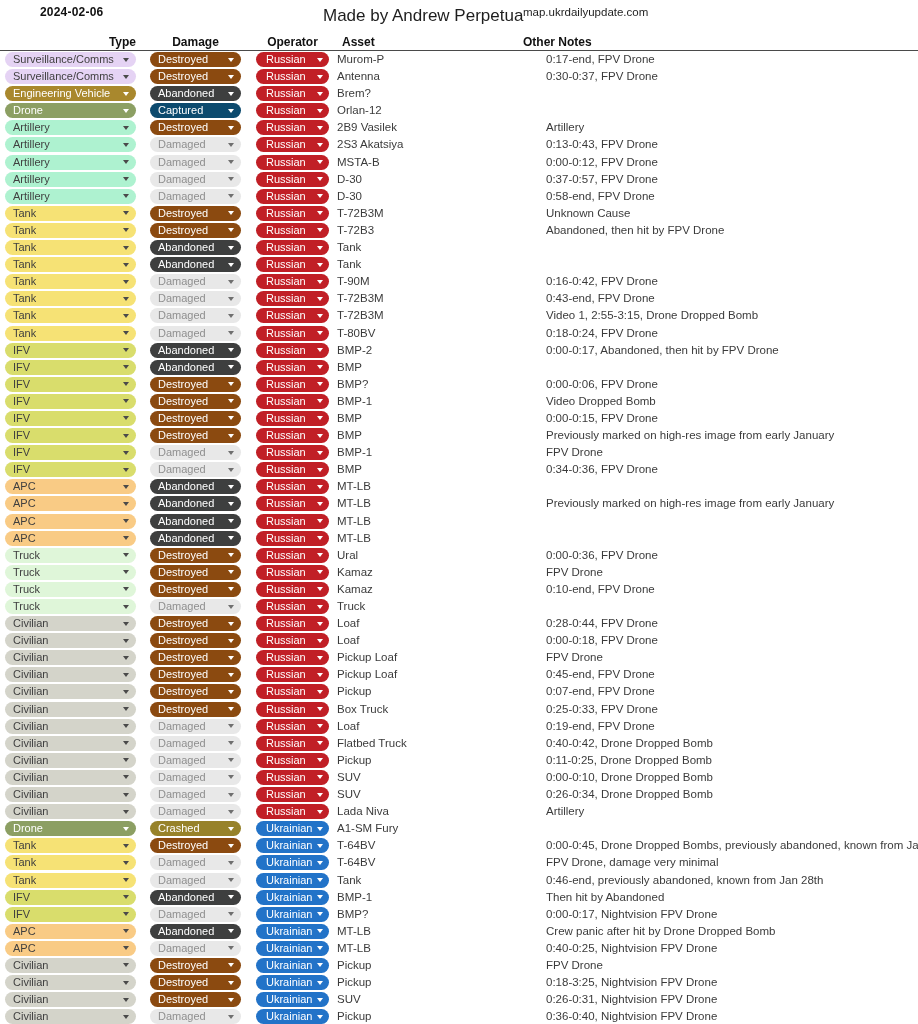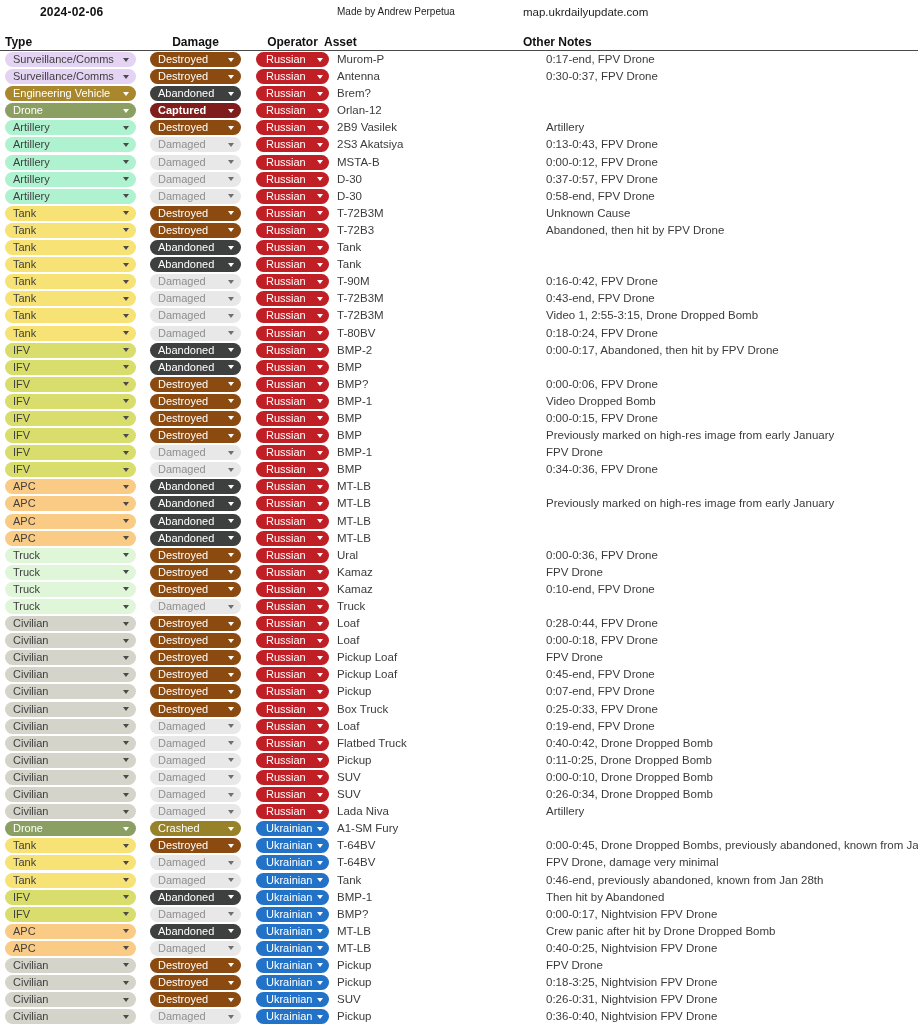"Made by Andrew Perpetua" .meta-made { font-size: 10px -> 17px; left: 337px -> 323px }
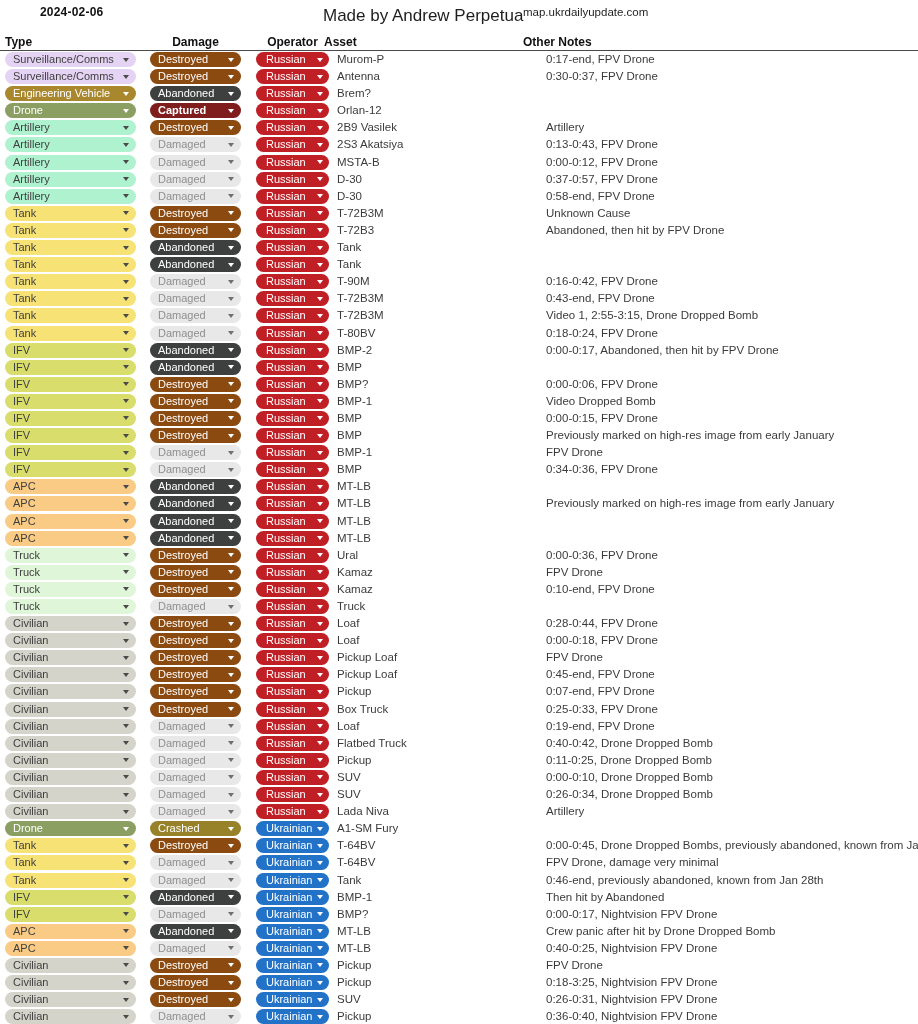"Type" .h-type { text-align: left -> right }
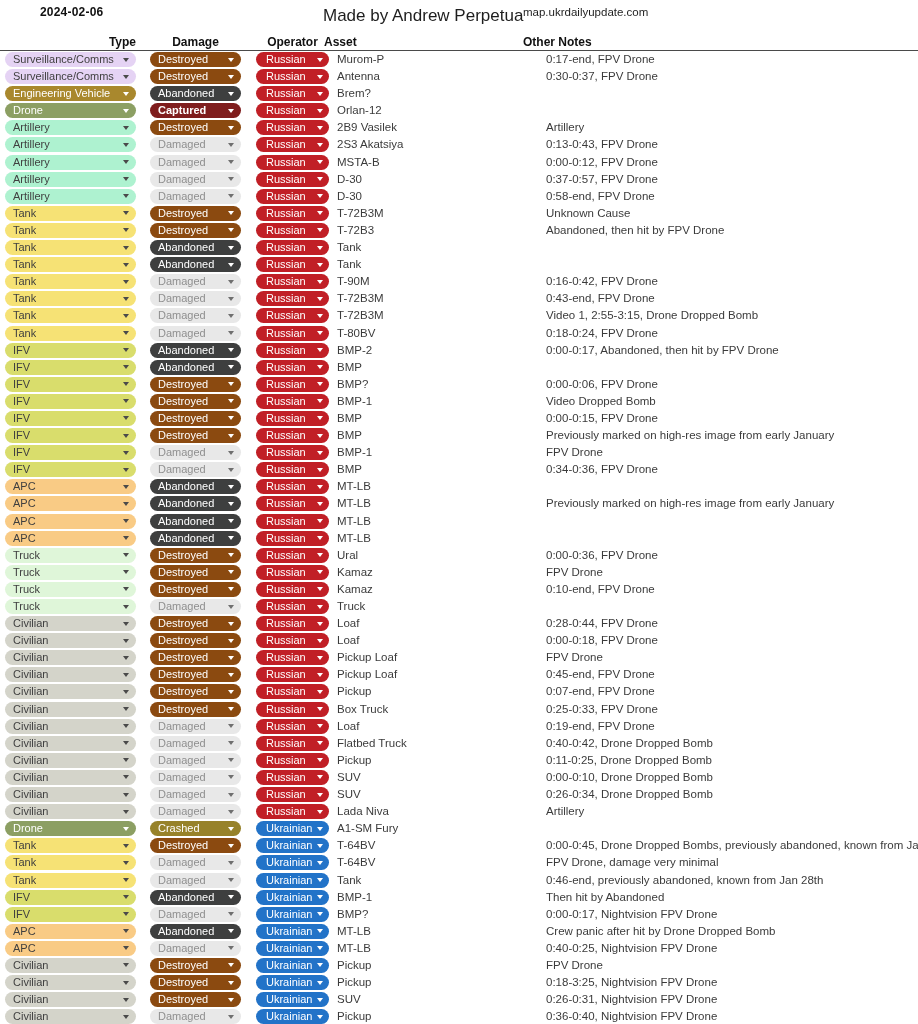"Asset" .h-asset { left: 324px -> 342px }
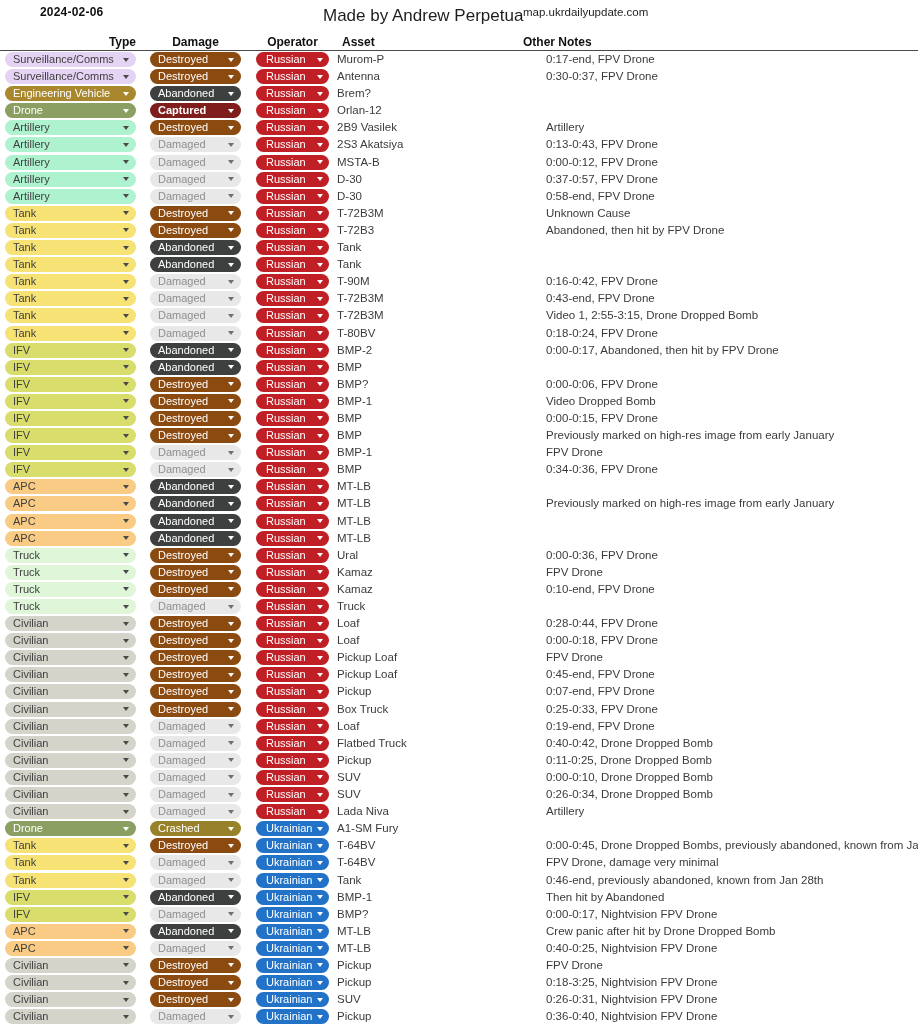"Captured" div.pill { background: #7f1d1d -> #0c4a6e; font-weight: bold -> none }
